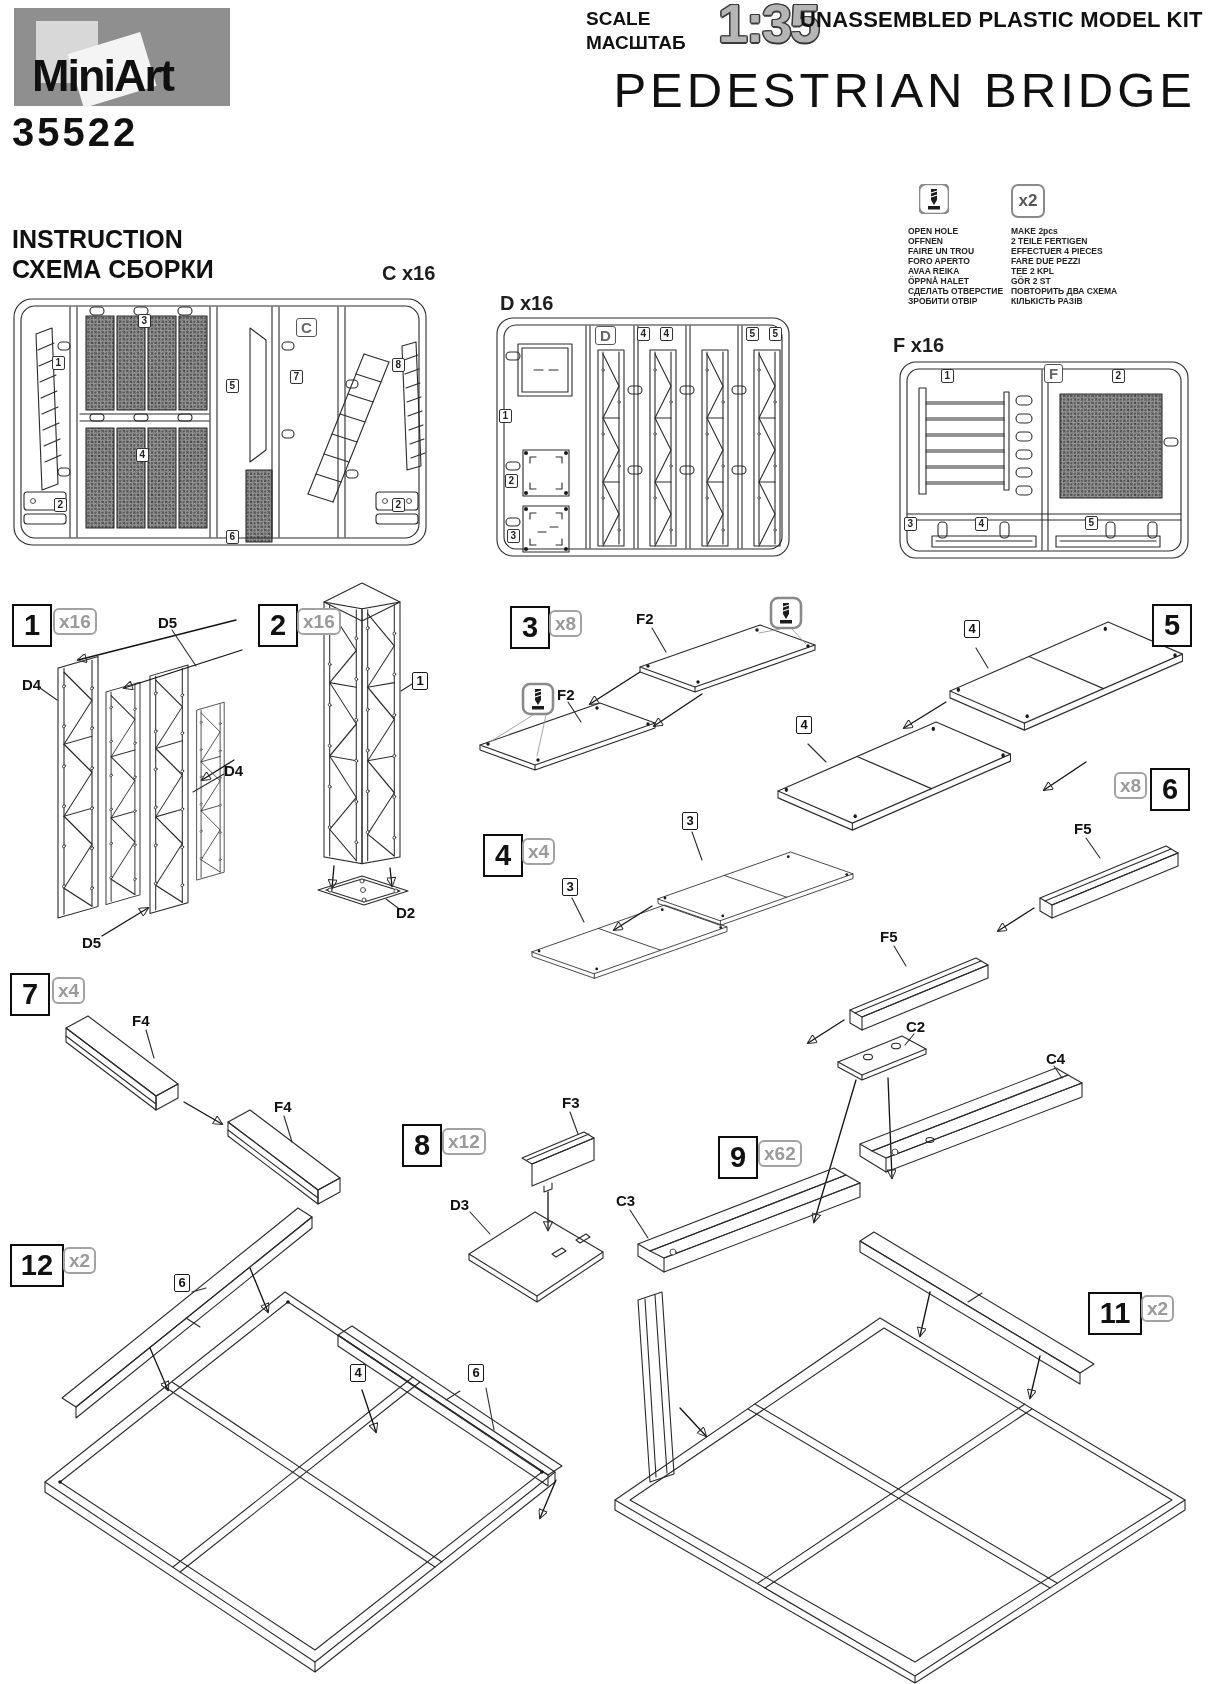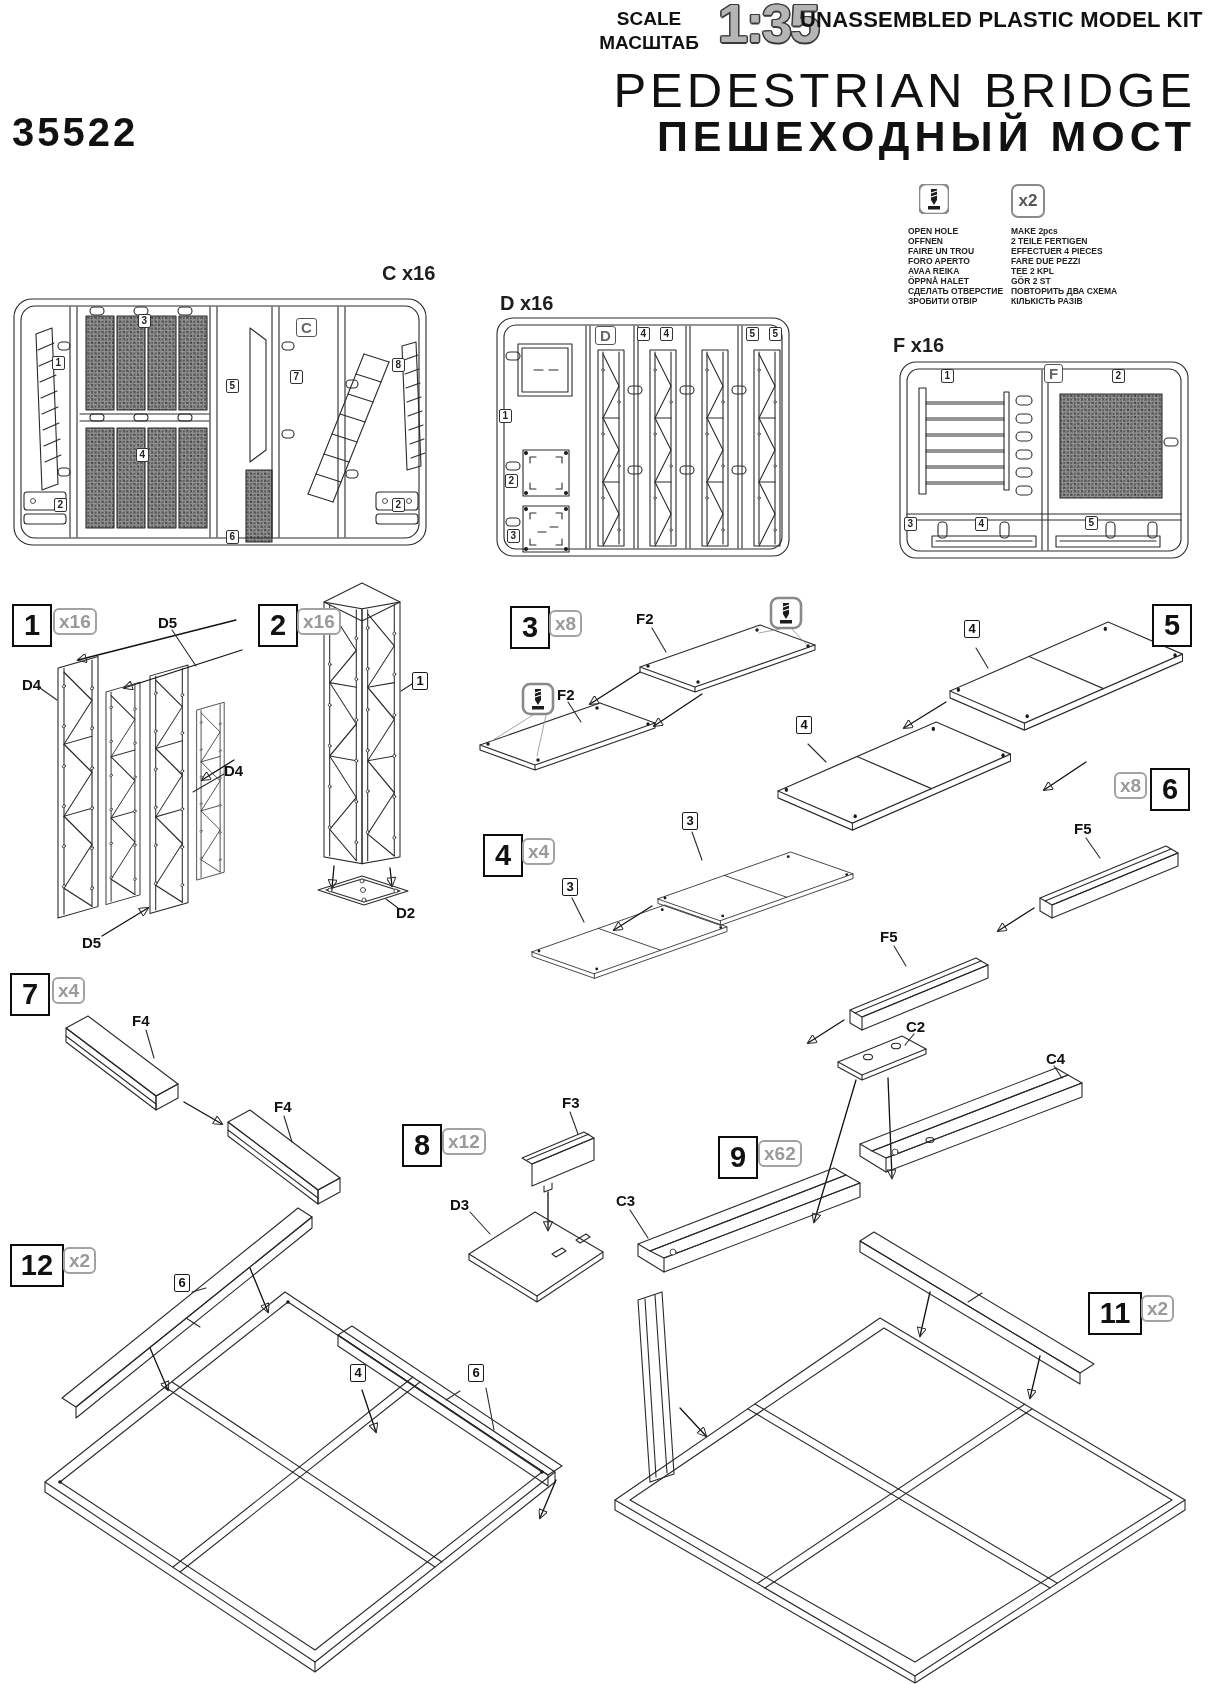"SCALE" .scale-labels { text-align: center -> left }
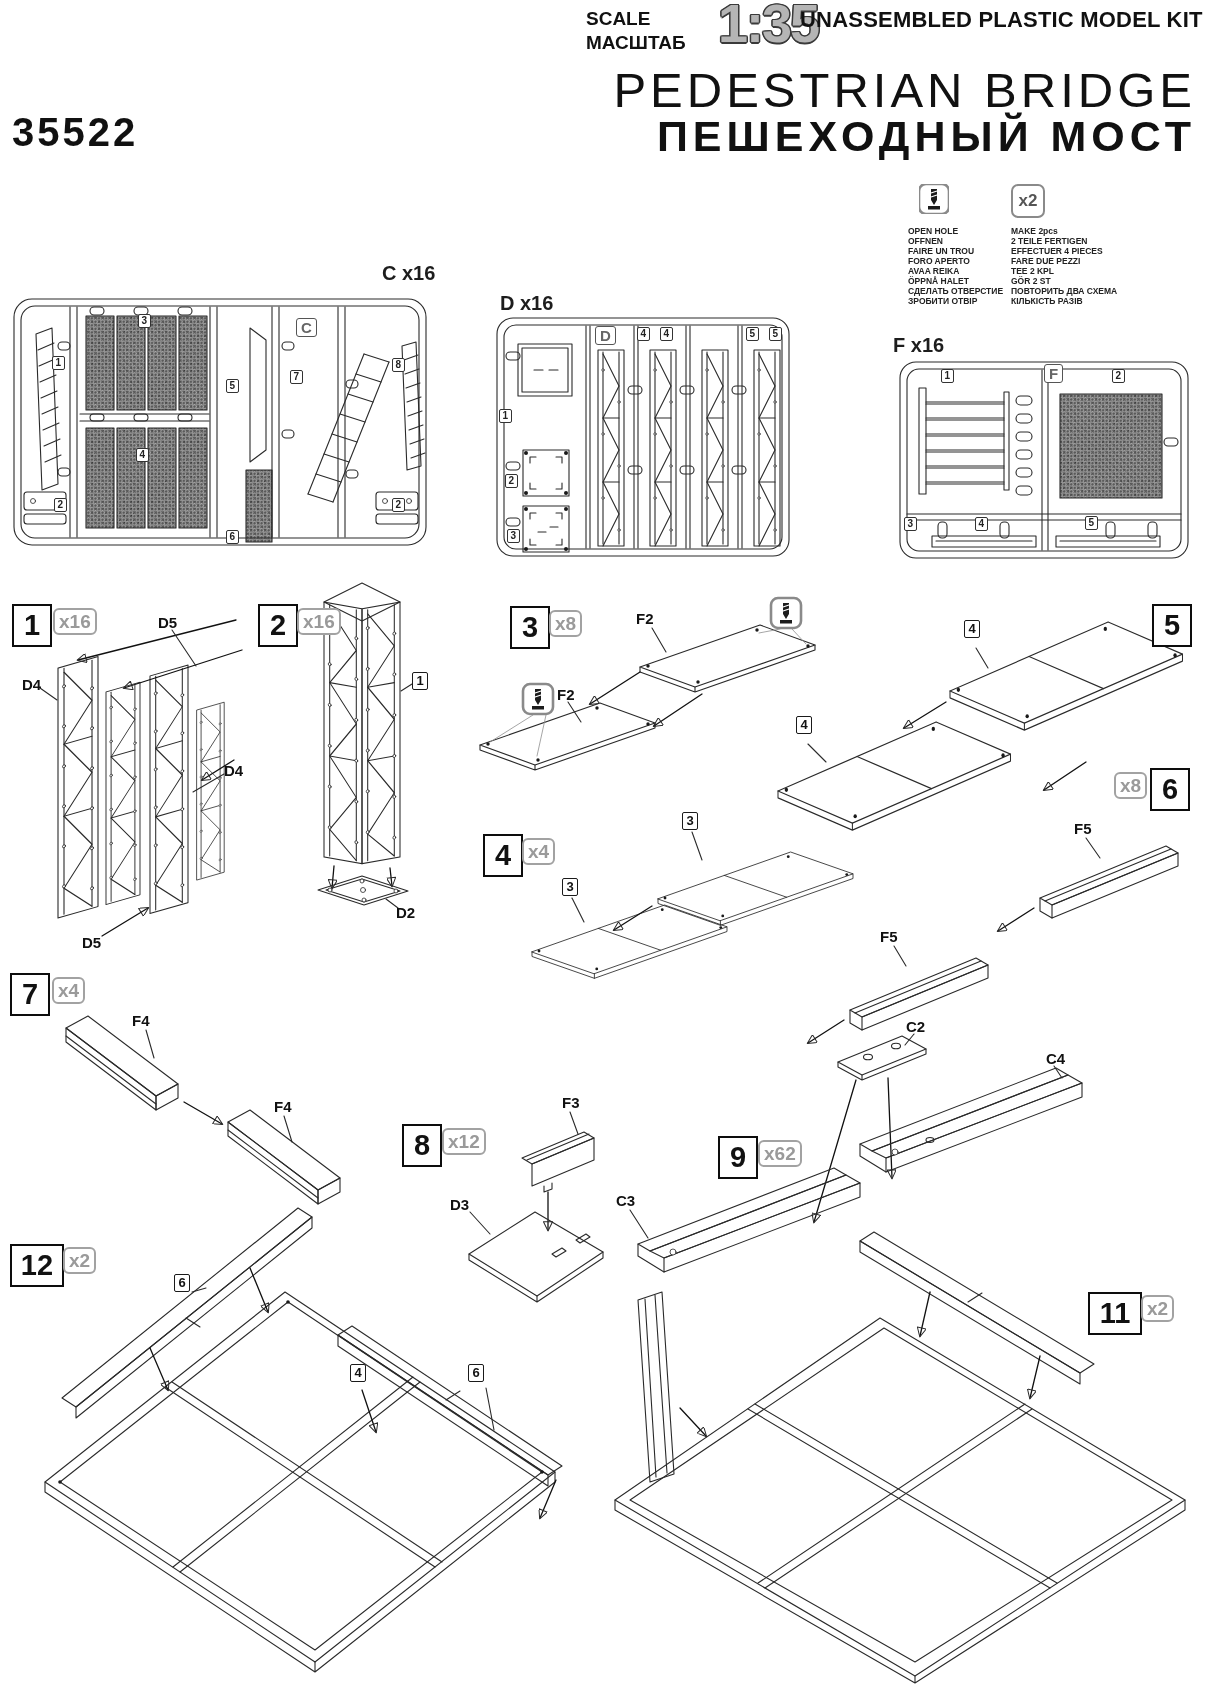"MiniArt" div.abs { html: none -> <div> <div></div> <div></div> <div>MiniArt</div> </div> }
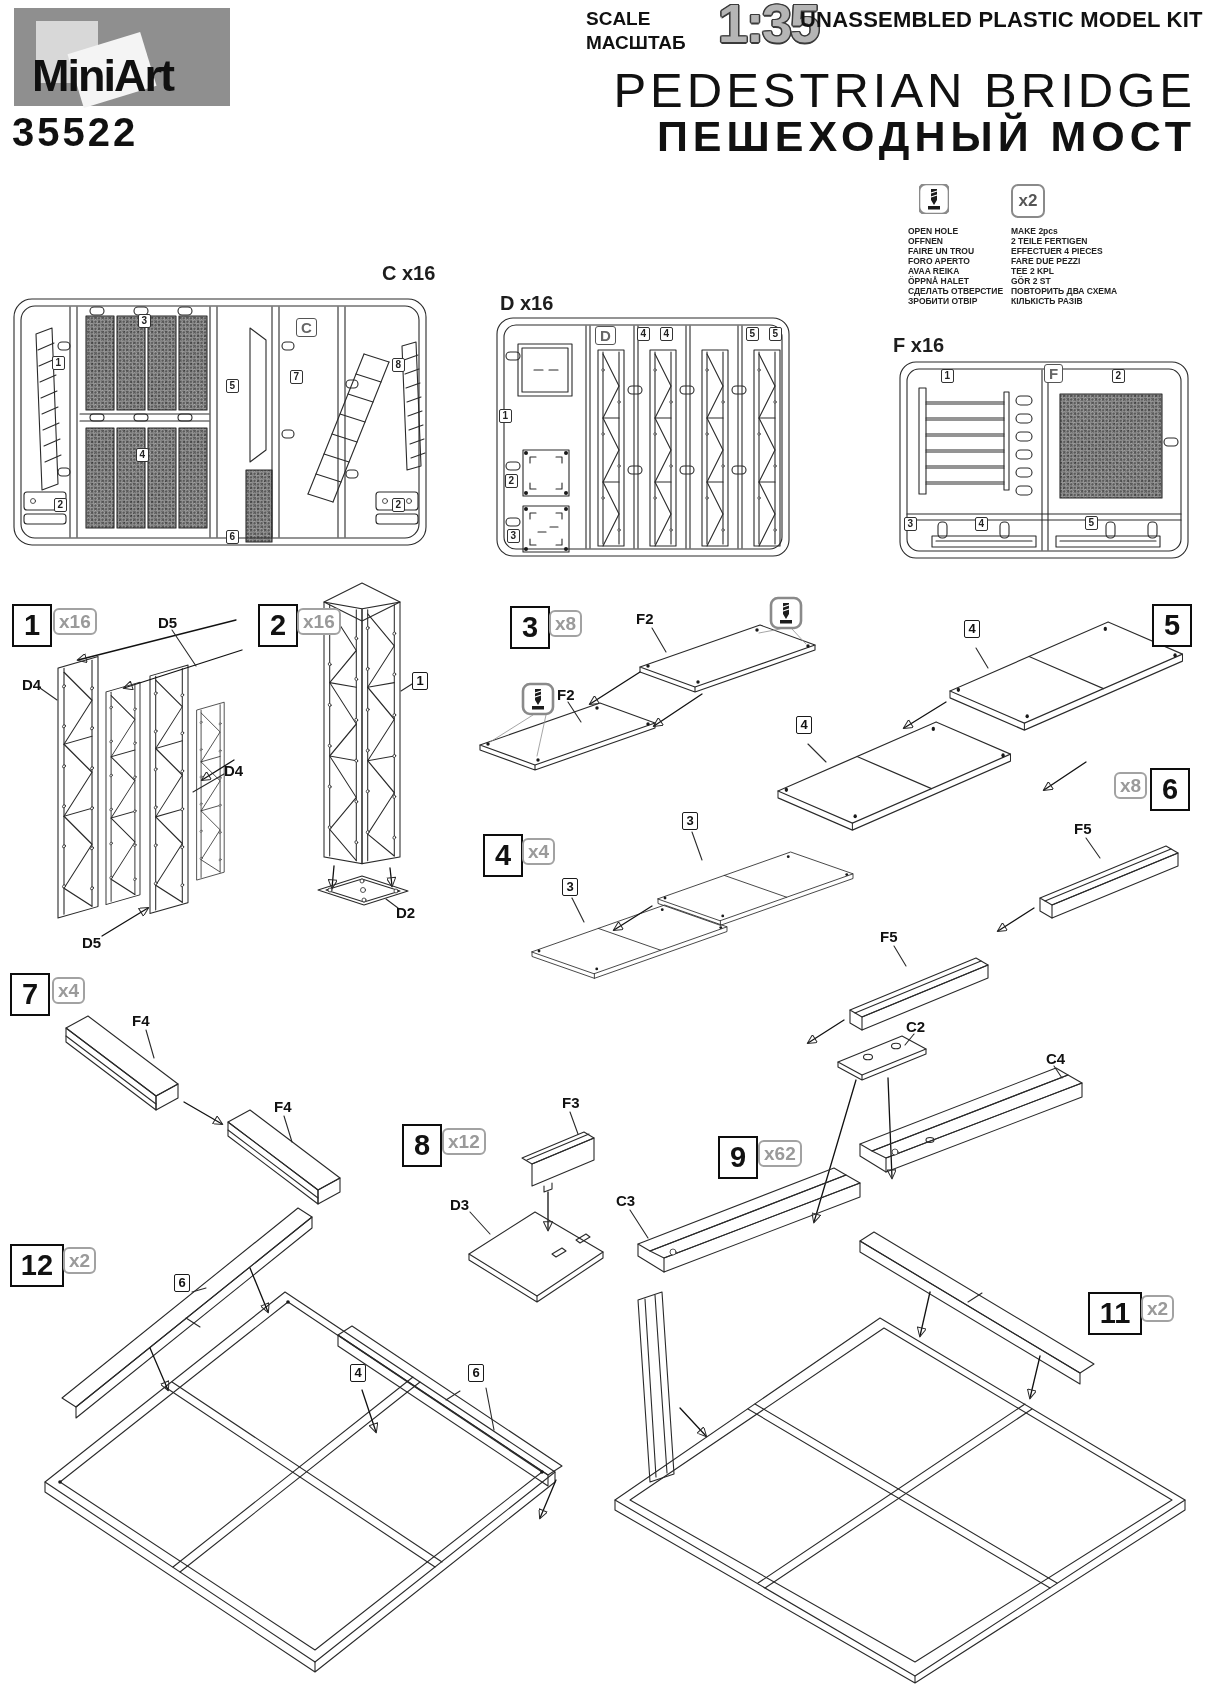"ПЕШЕХОДНЫЙ МОСТ" div.abs { html: <div>ПЕШЕХОДНЫЙ МОСТ</div> -> none }
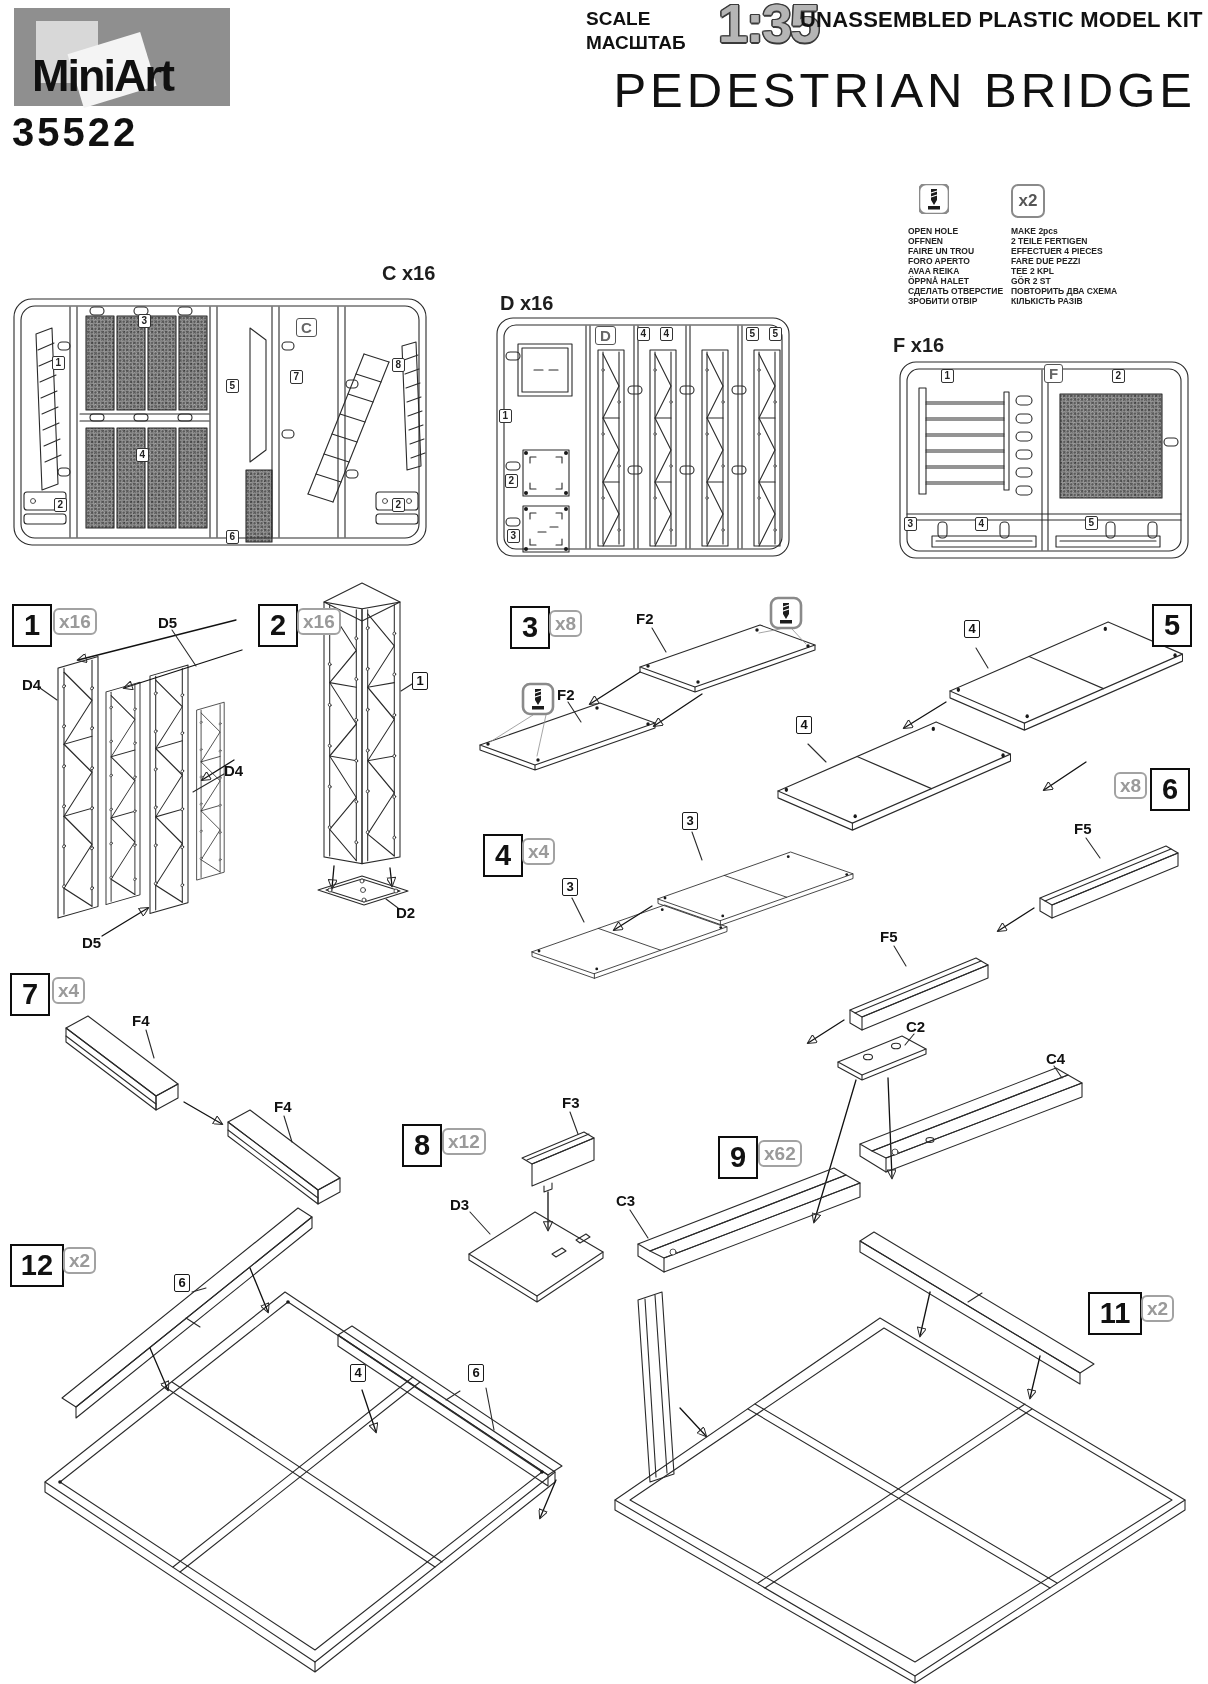"INSTRUCTION" div.abs { html: none -> <div> <div>INSTRUCTION</div> <div>СХЕМА СБОРКИ</div> </div> }
